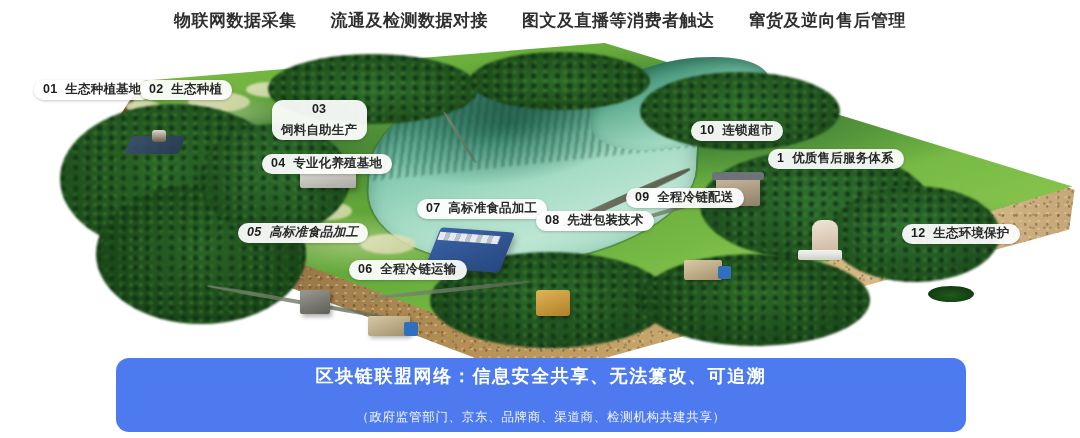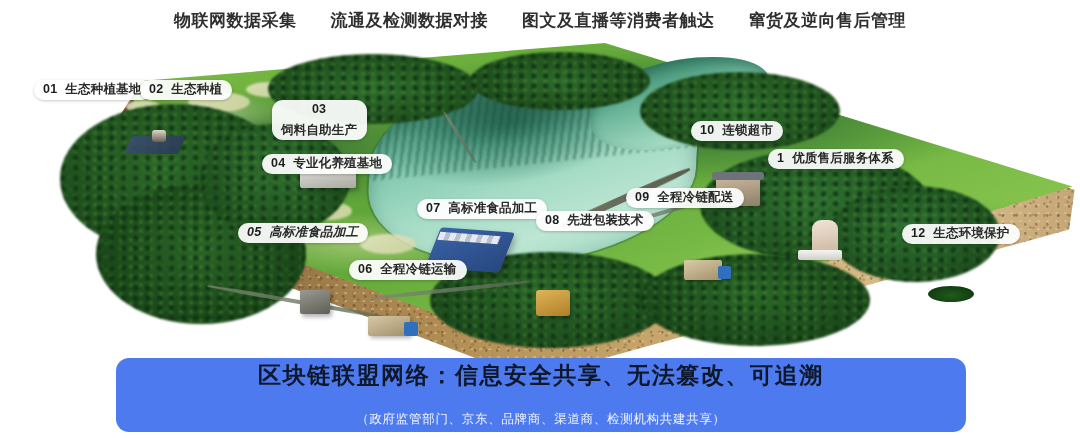"区块链联盟网络：信息安全共享、无法篡改、可追溯" .banner-title { color: #0f172a -> #ffffff; font-size: 23px -> 18px }
